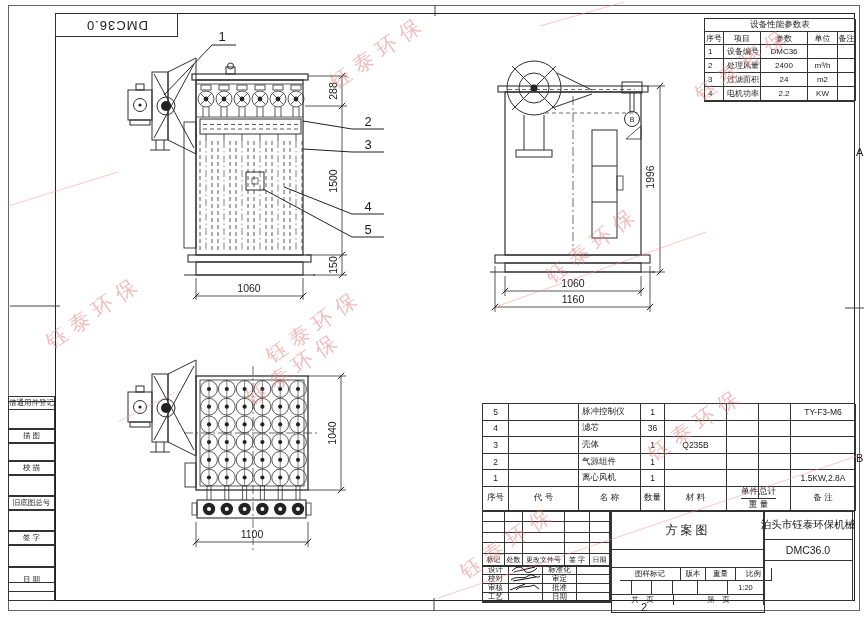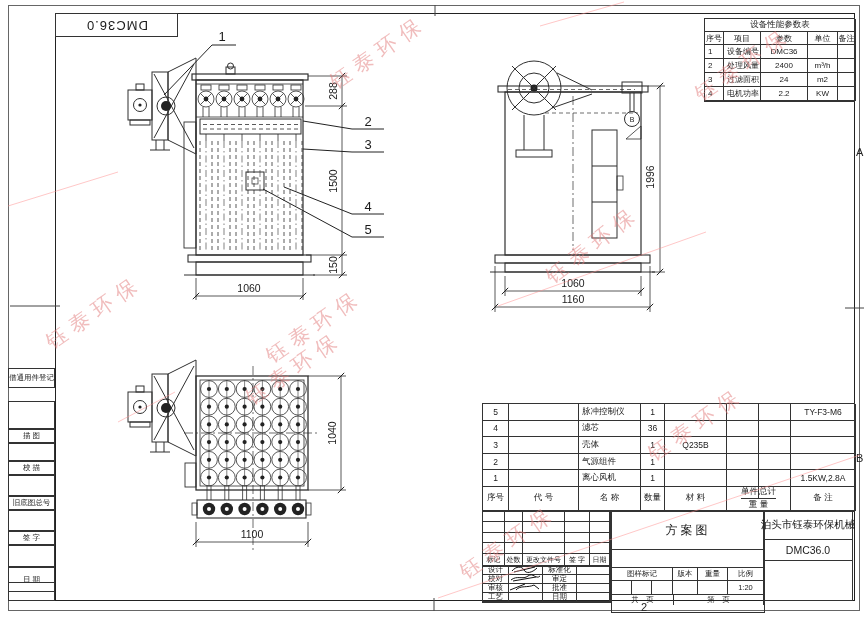"借通用件登记" div.abs { height: 20px -> 14px; top: 368px -> 396px }
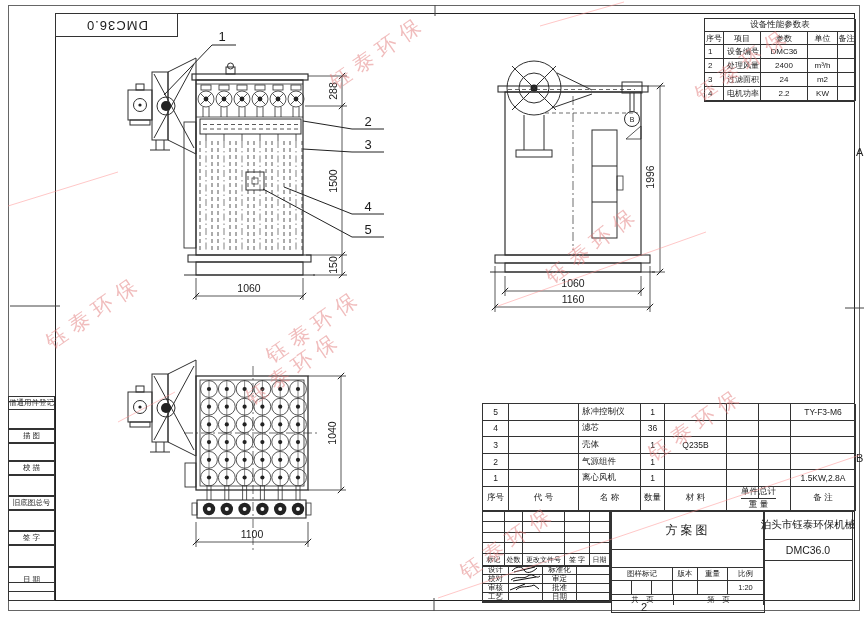"图样标记" .mid .stamph { padding-left: none -> 8px }
